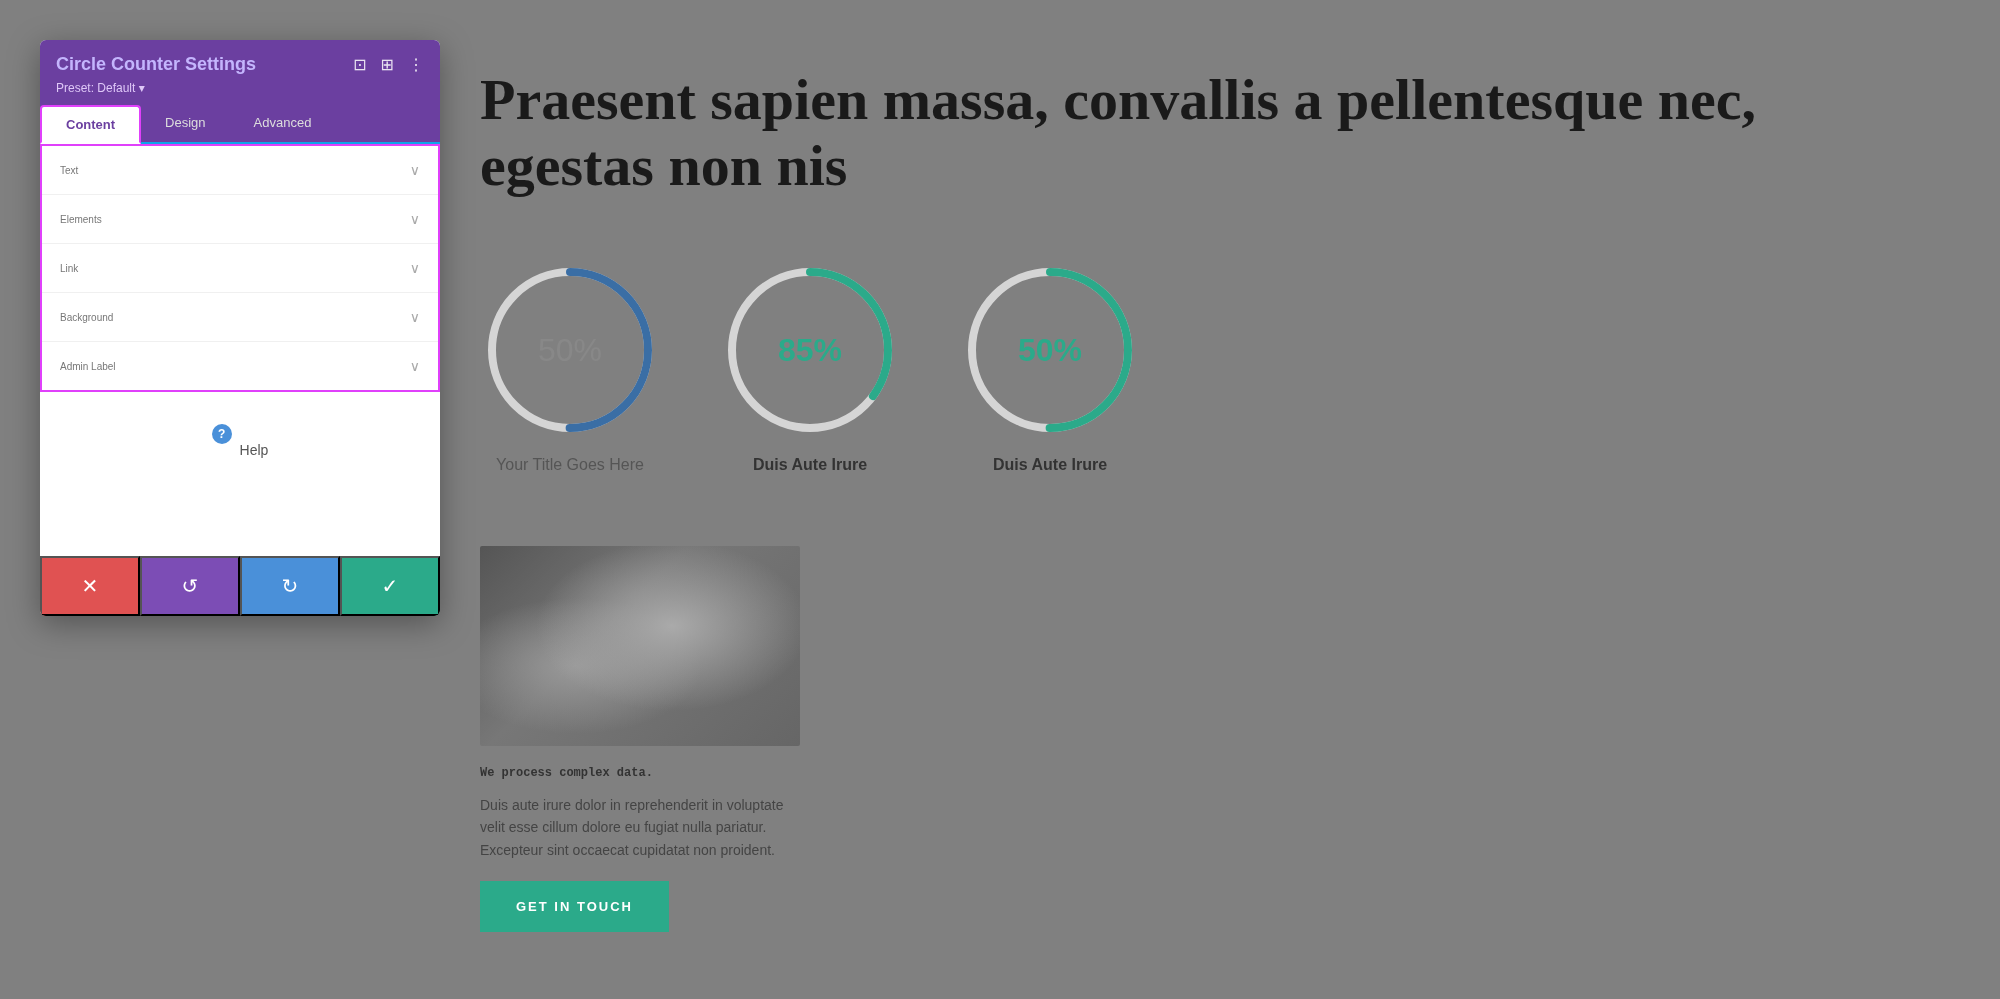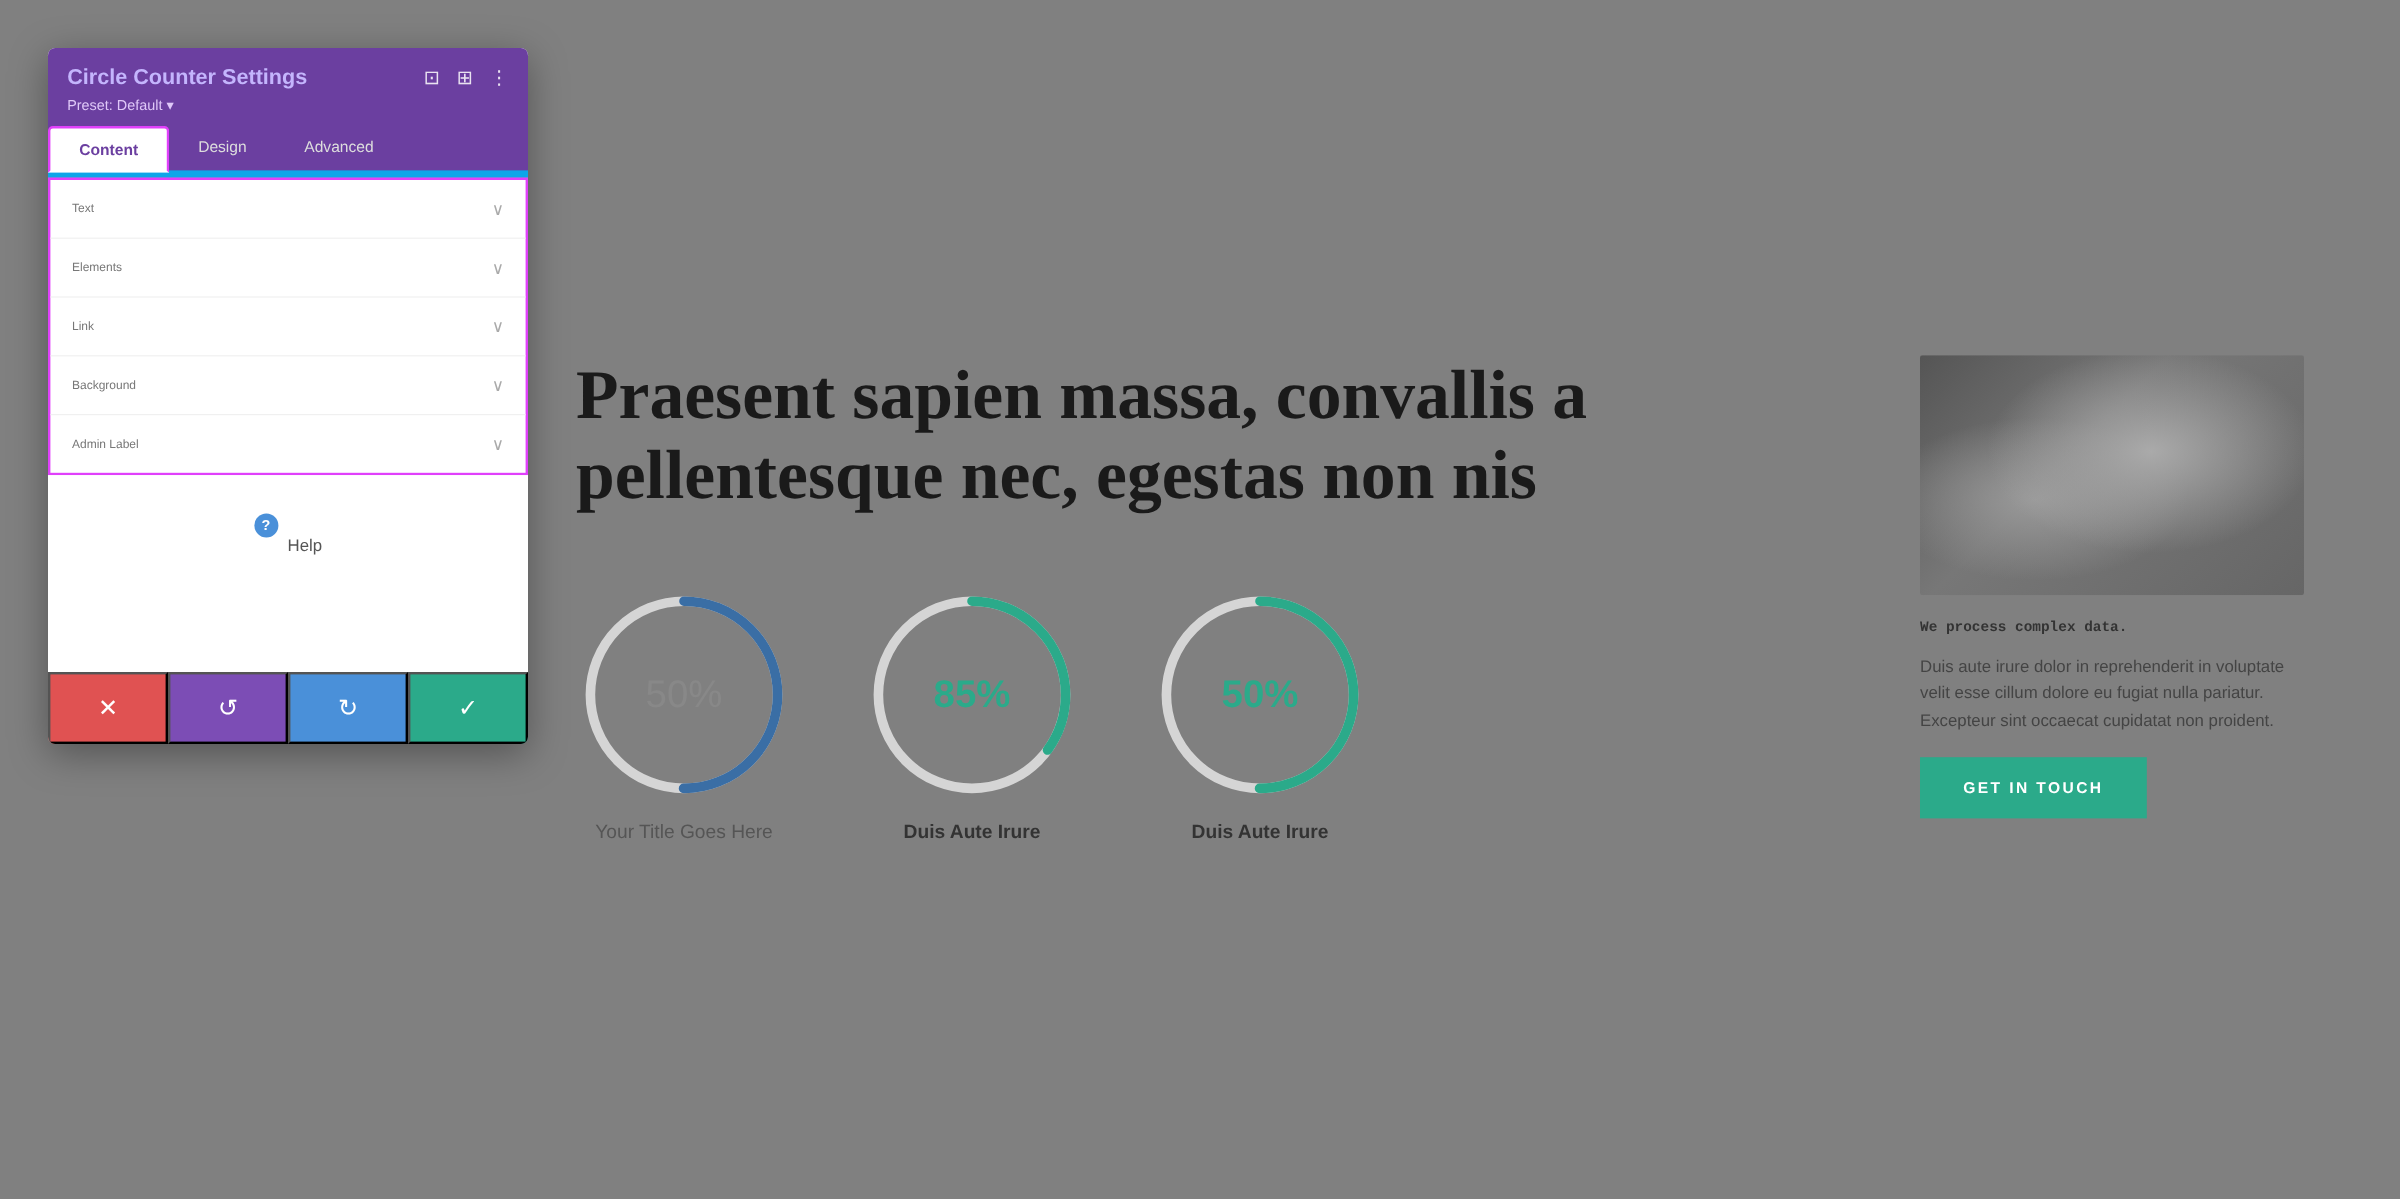"Content" .panel-tabs { border-bottom: 6px solid #0ea5e9 -> 2px solid #0ea5e9 }
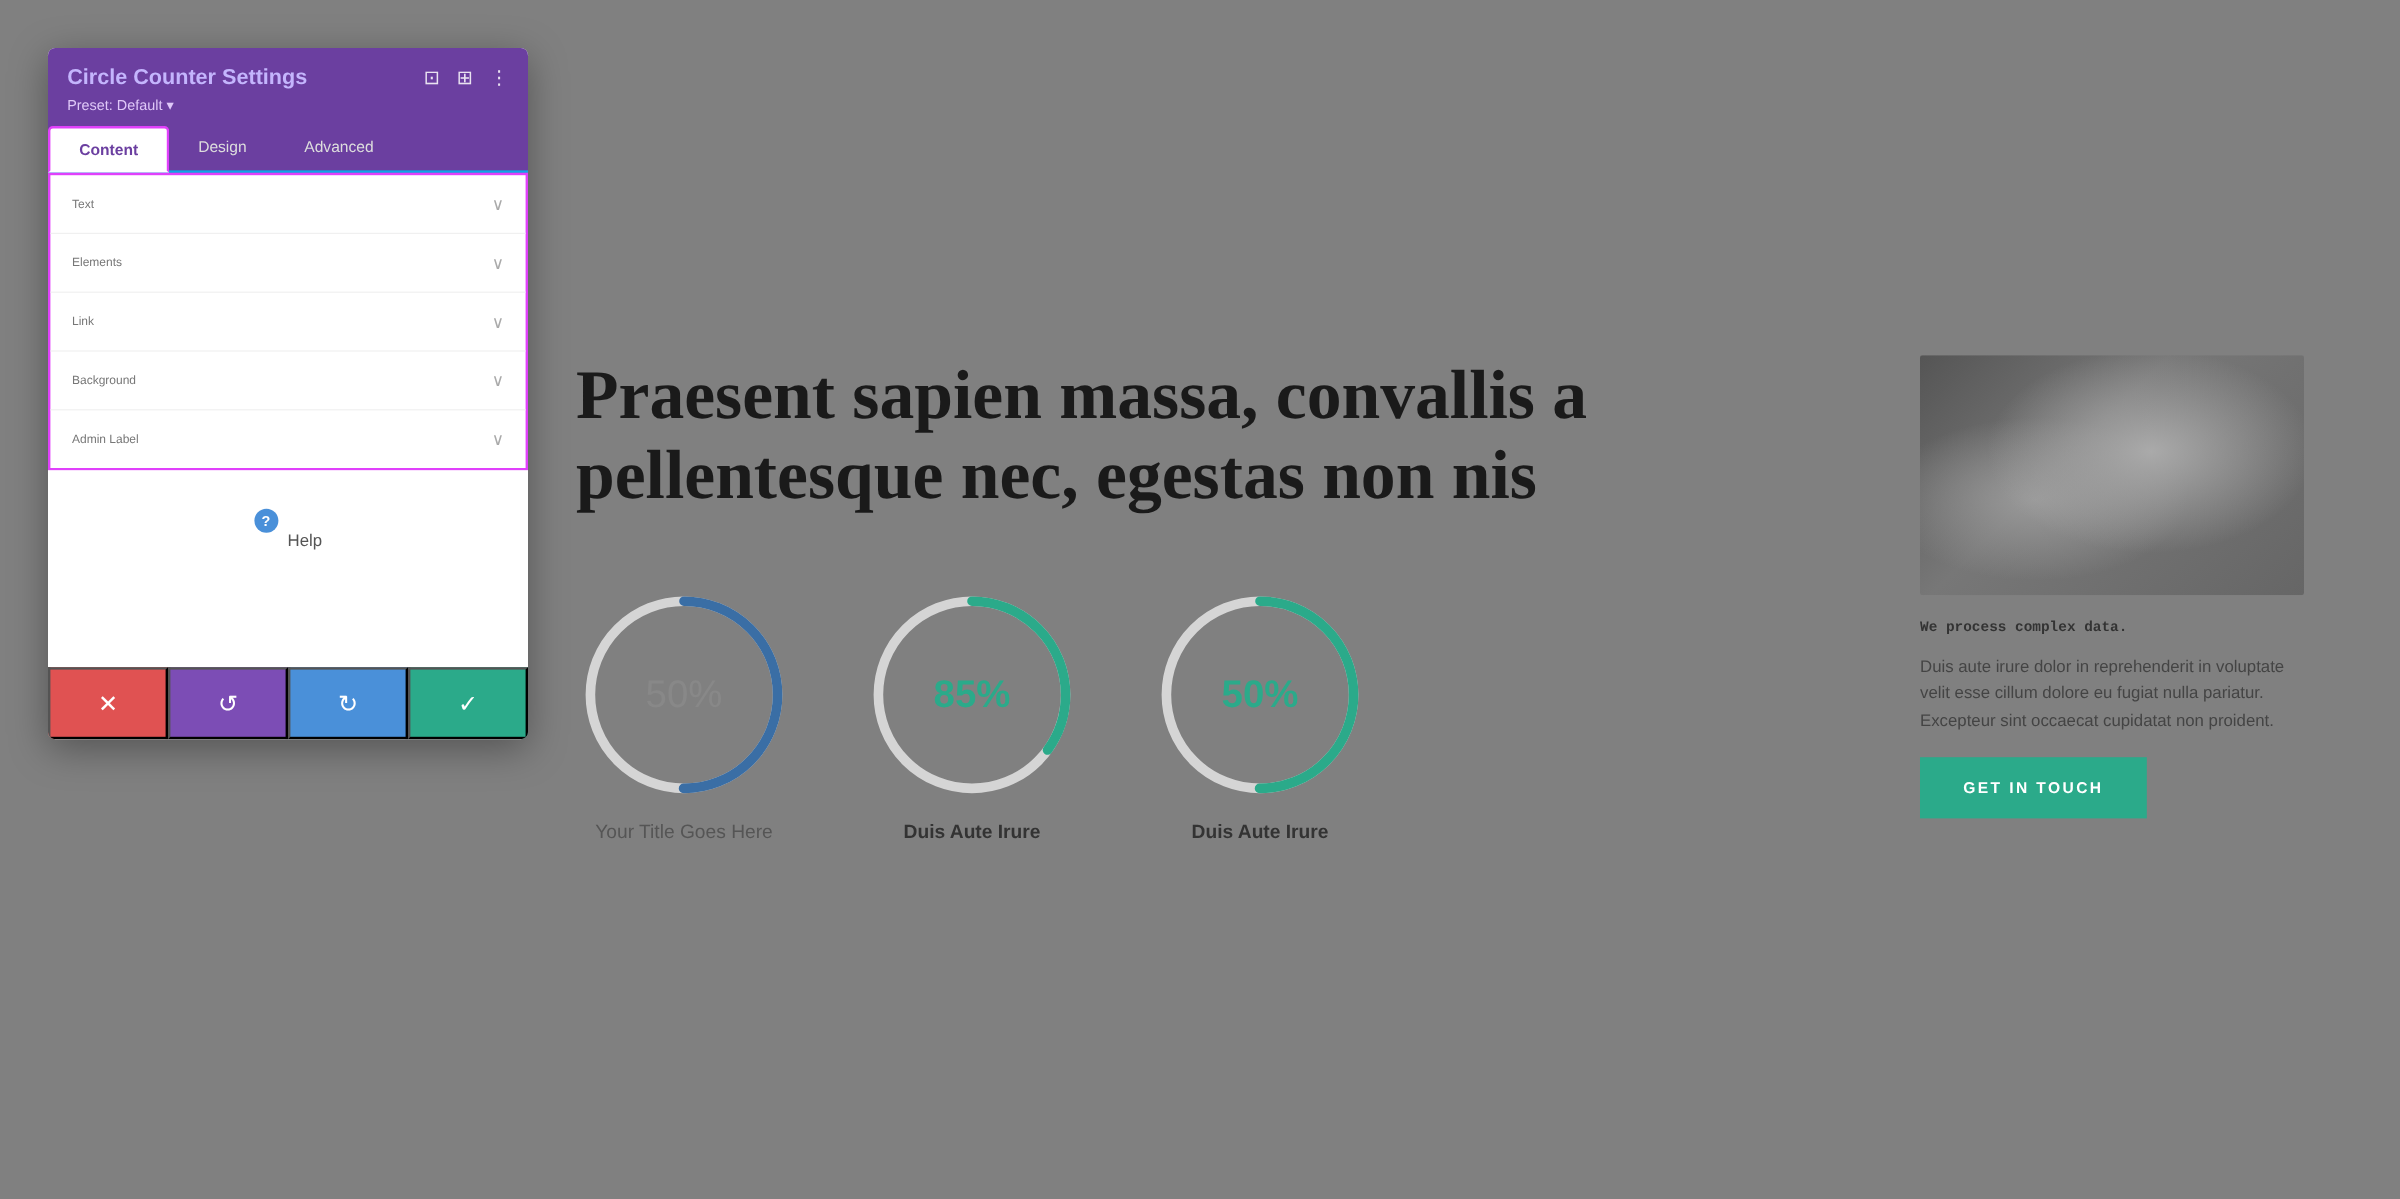"Praesent sapien massa, convallis a" .content-inner { flex-direction: none -> column }
